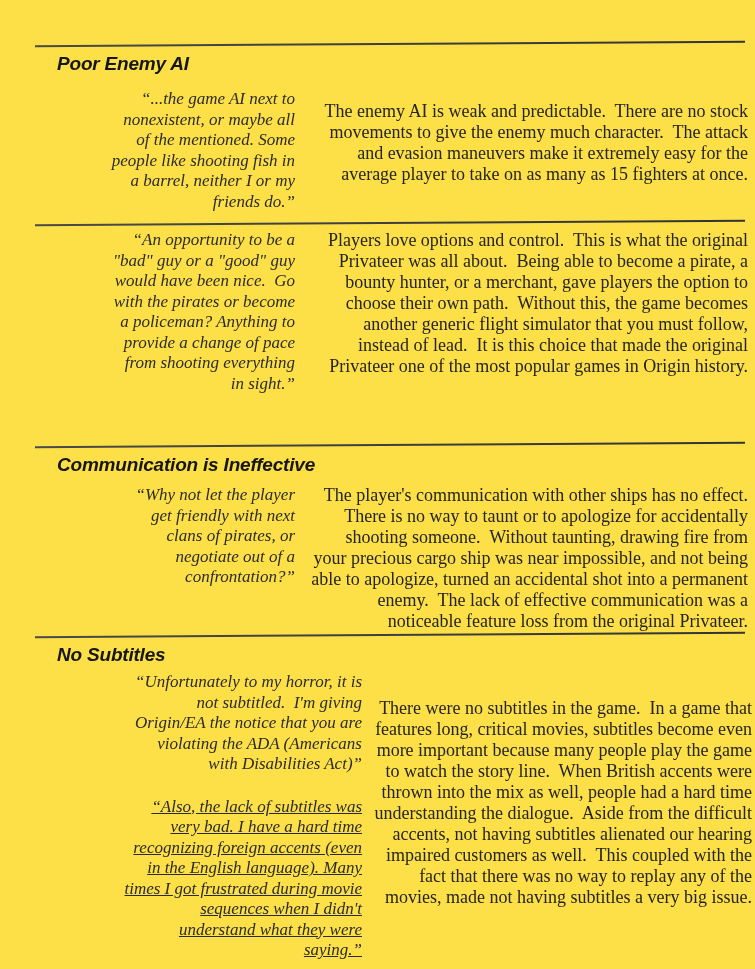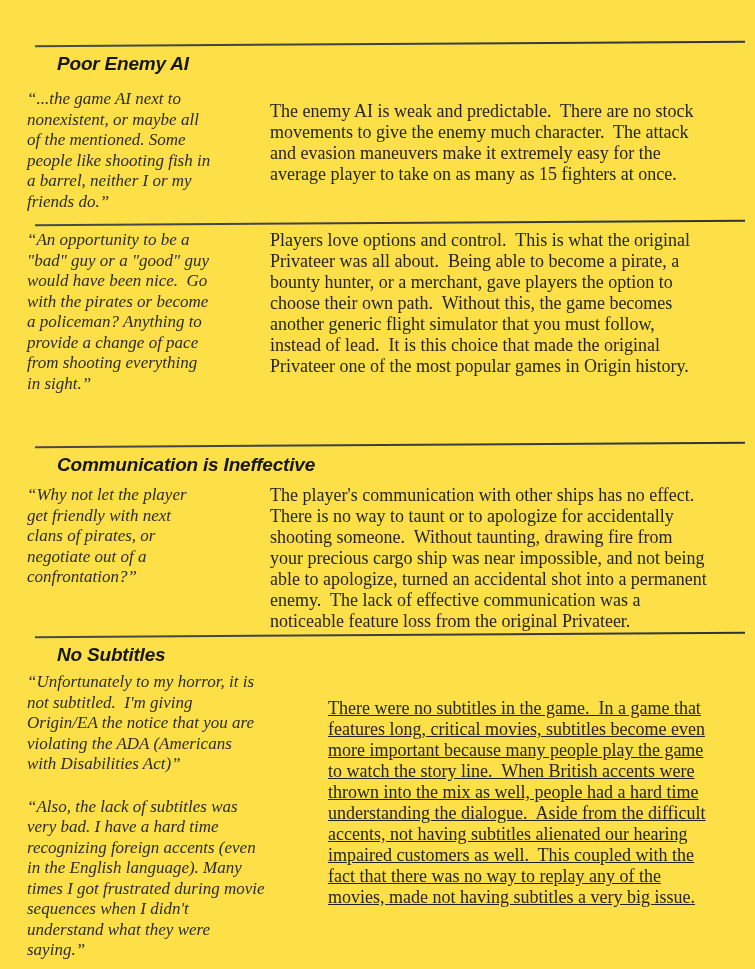"“...the game AI next to" .cols { padding-left: 27px -> 67px; text-align: none -> right }
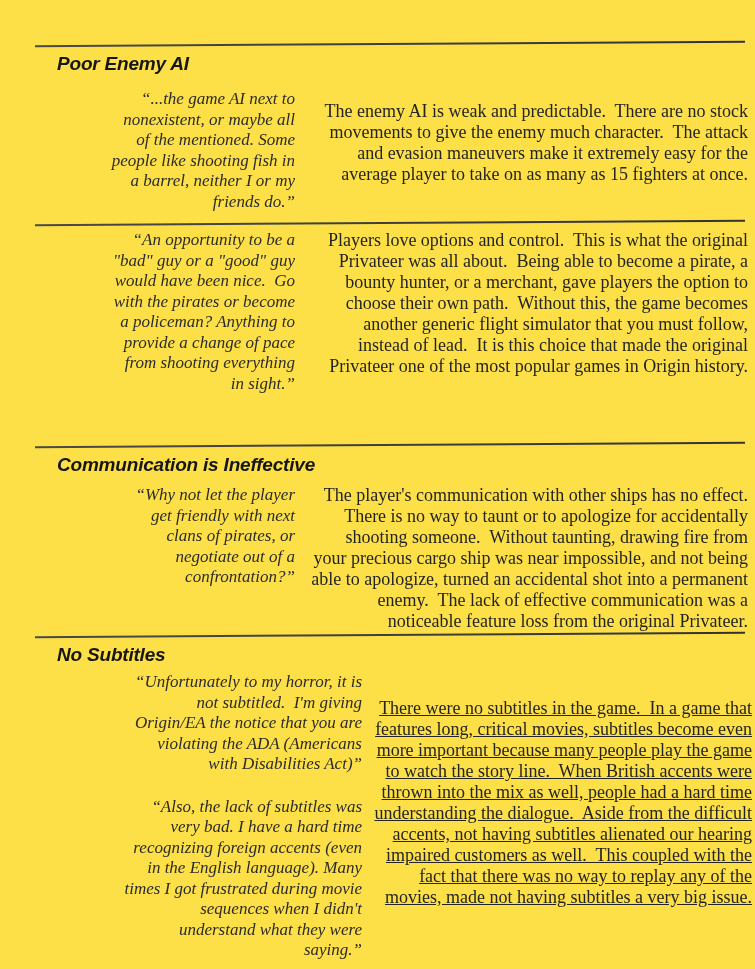"There were no subtitles in" .s4 .body-col { text-decoration: underline -> none }
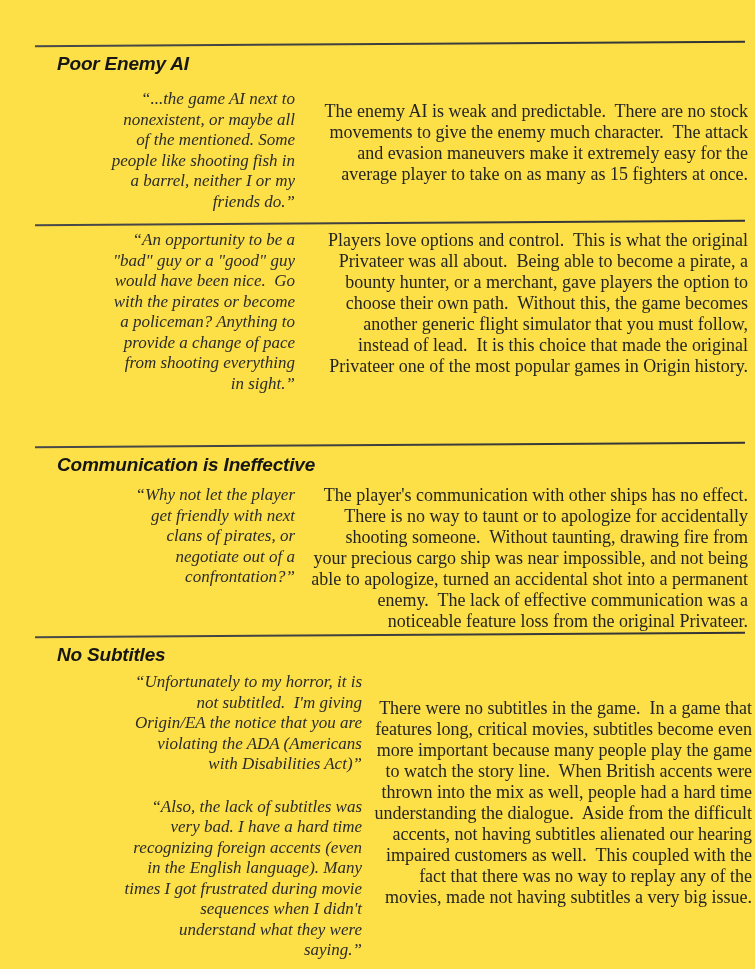"“Also, the lack of subtitles" .q + .q { text-decoration: none -> underline }
